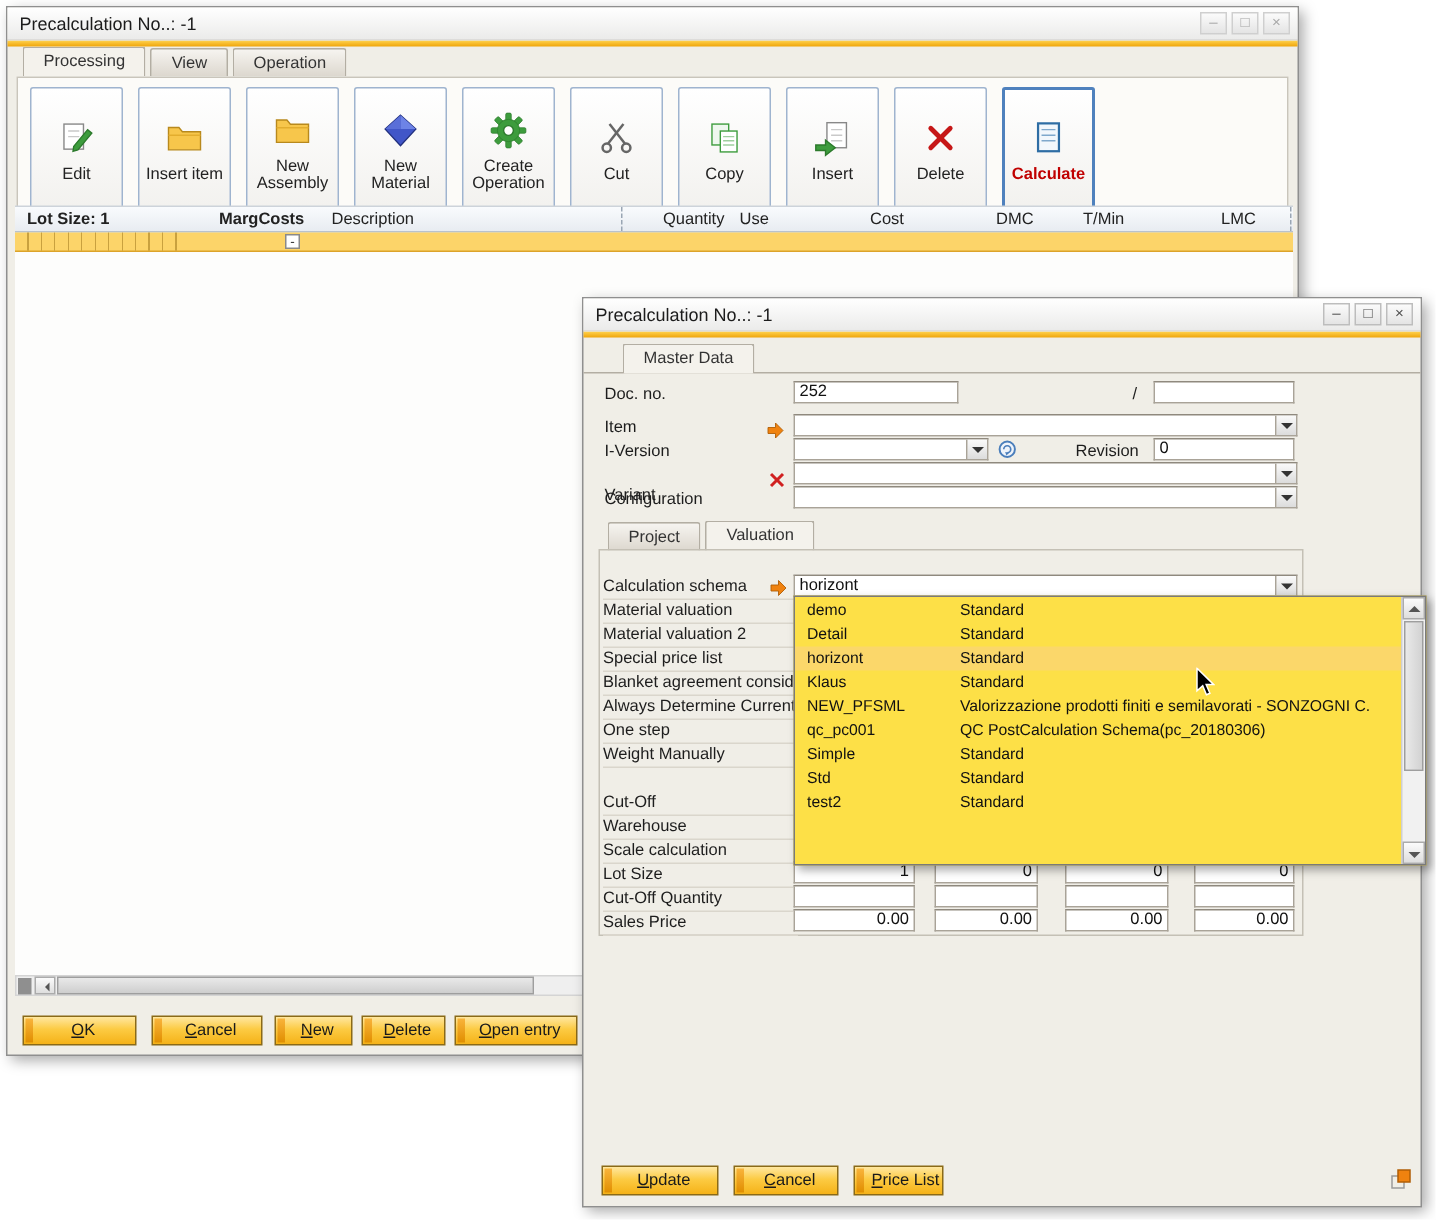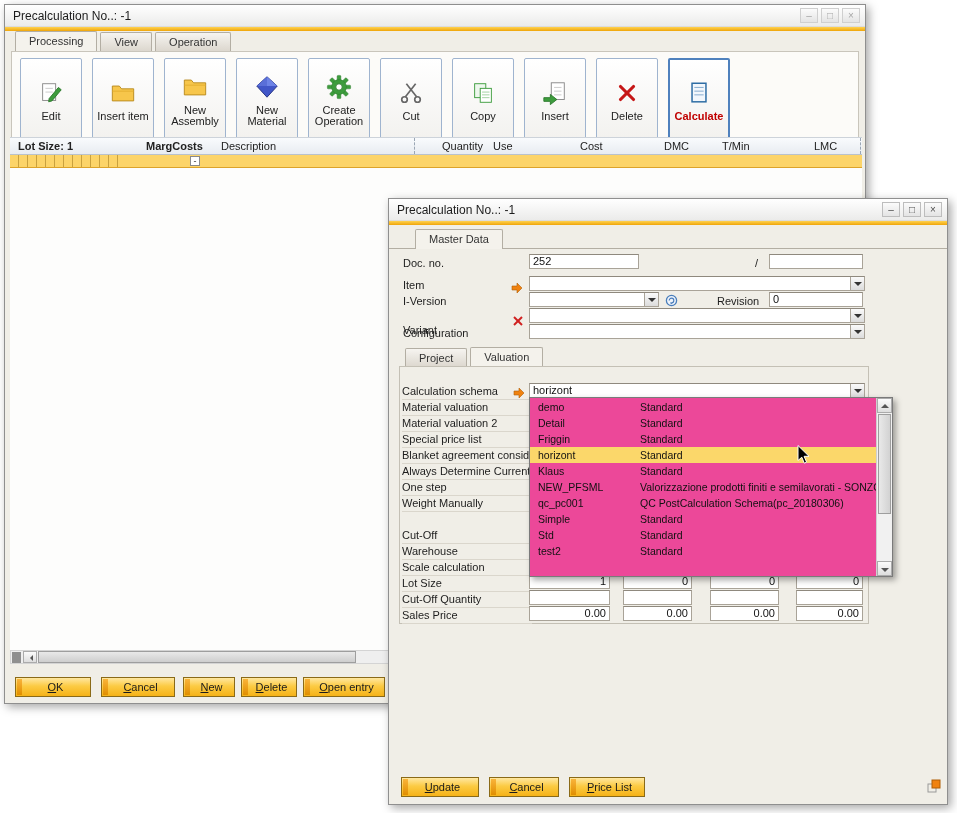"demo Standard" .dropdown { background: #ec4899 -> #fde047; width: 364px -> 422px }
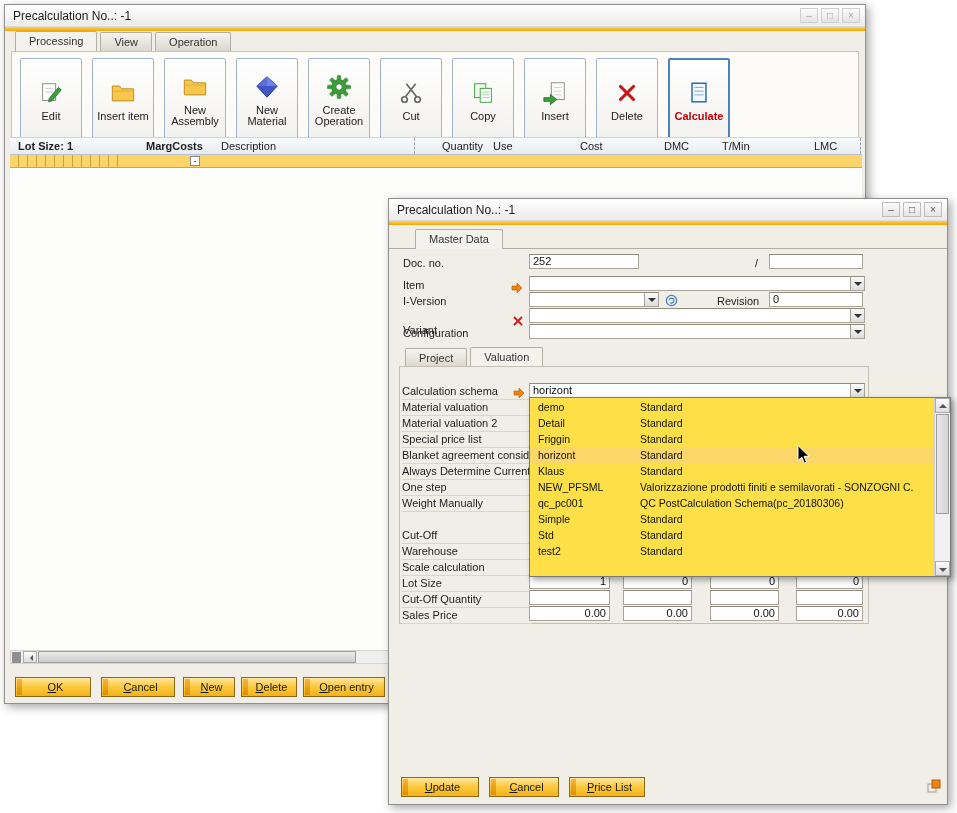"Friggin Standard" div.dd-item { html: <div><span>Friggin</span><span>Standard</span></div> -> none }
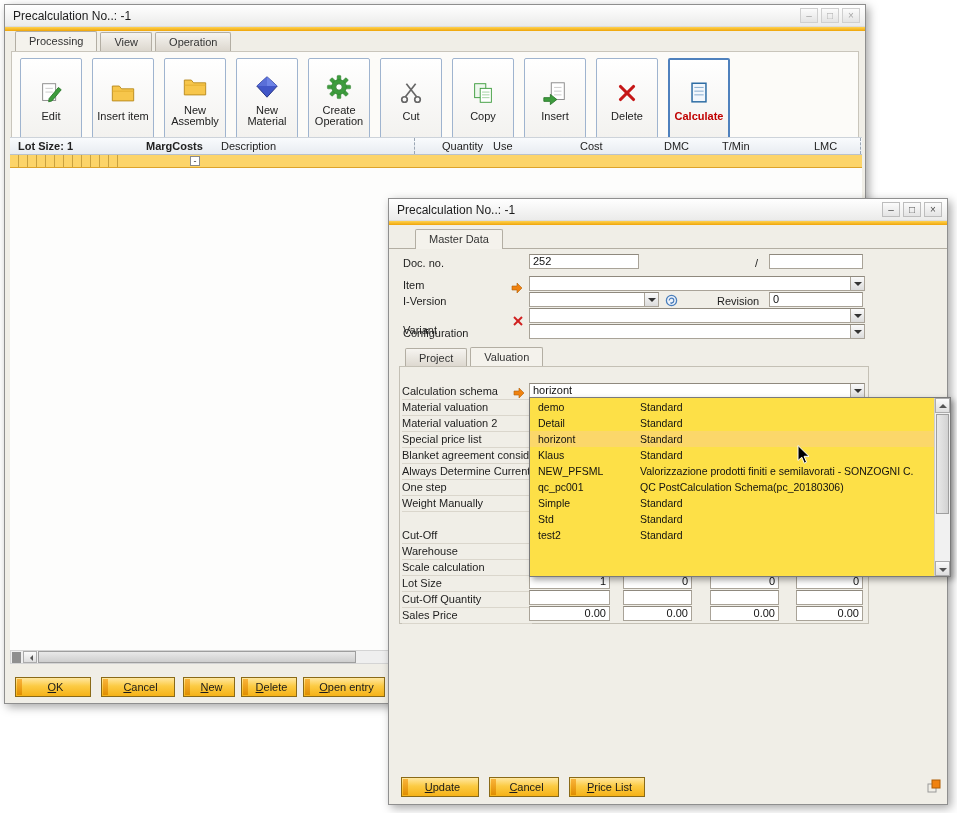"Price List" div.b1-btn { width: 76px -> 60px }
